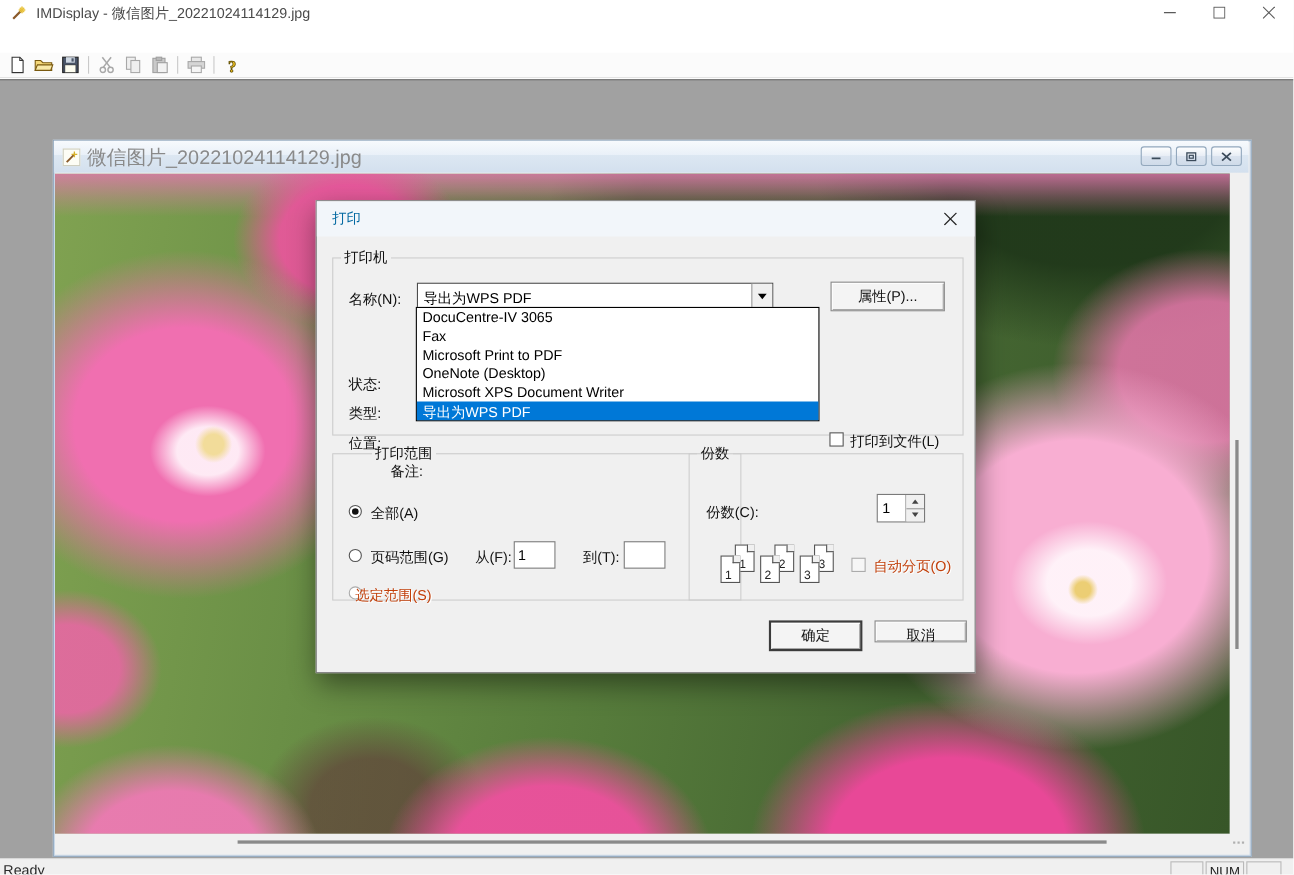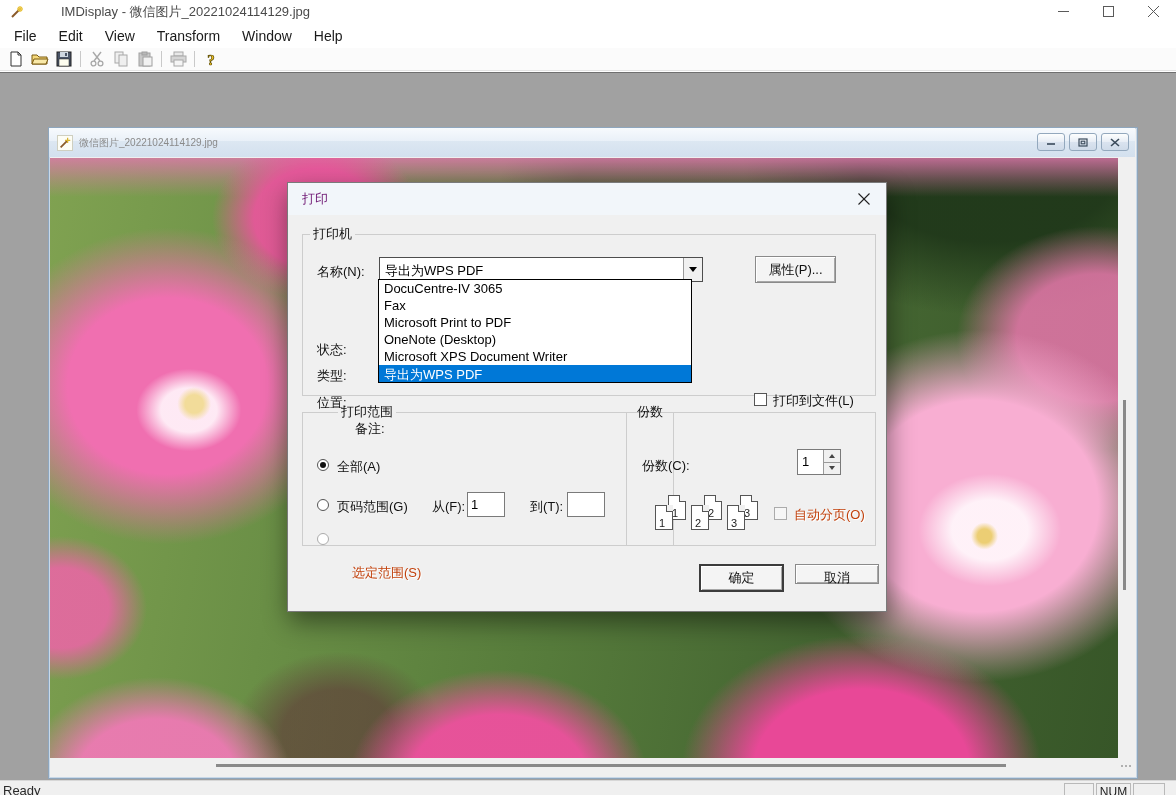"IMDisplay - 微信图片_20221024114129.jpg" .titlebar { gap: 28px -> none }
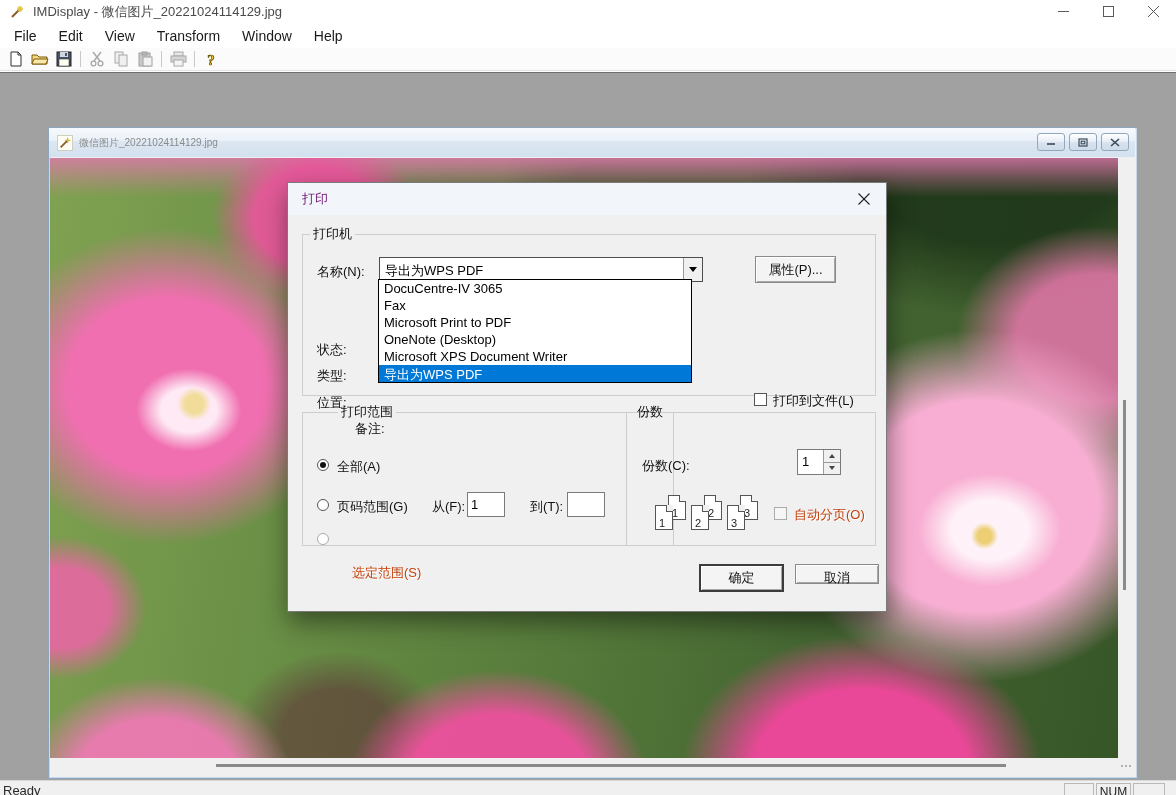"File" div.abs { html: <div> <span>File</span> <span>Edit</span> <span>View</span> <span>Transform</span> <span>Window</span> <span>Help</span> </div> -> none }
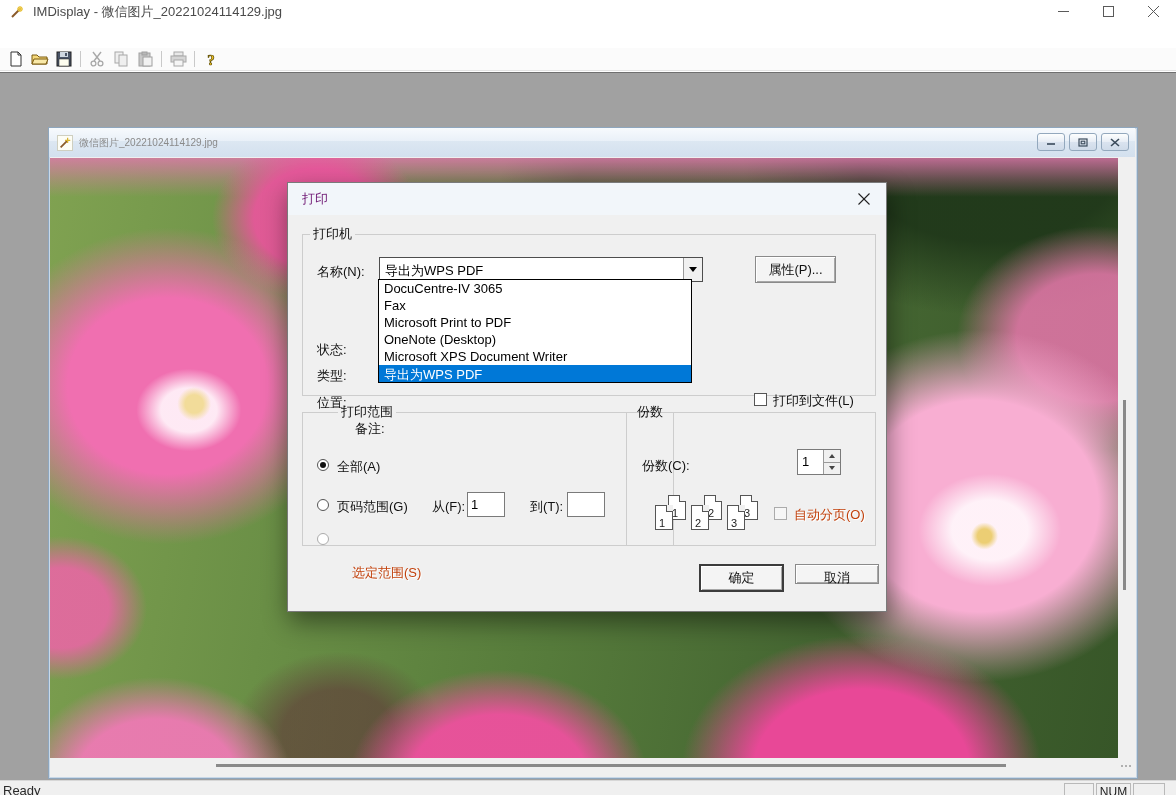"微信图片_20221024114129.jpg" .child-title-text { font-size: 10px -> 18px }
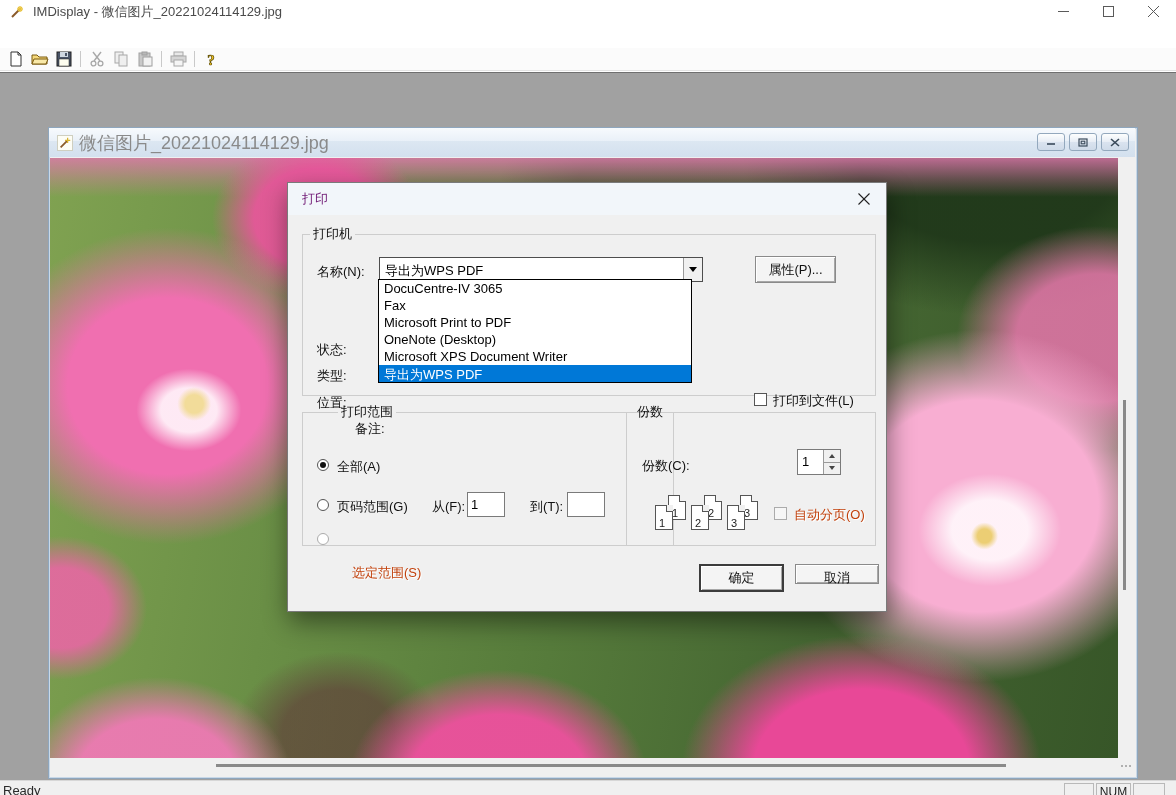"打印" .dlg-title { color: #701a75 -> #0369a1 }
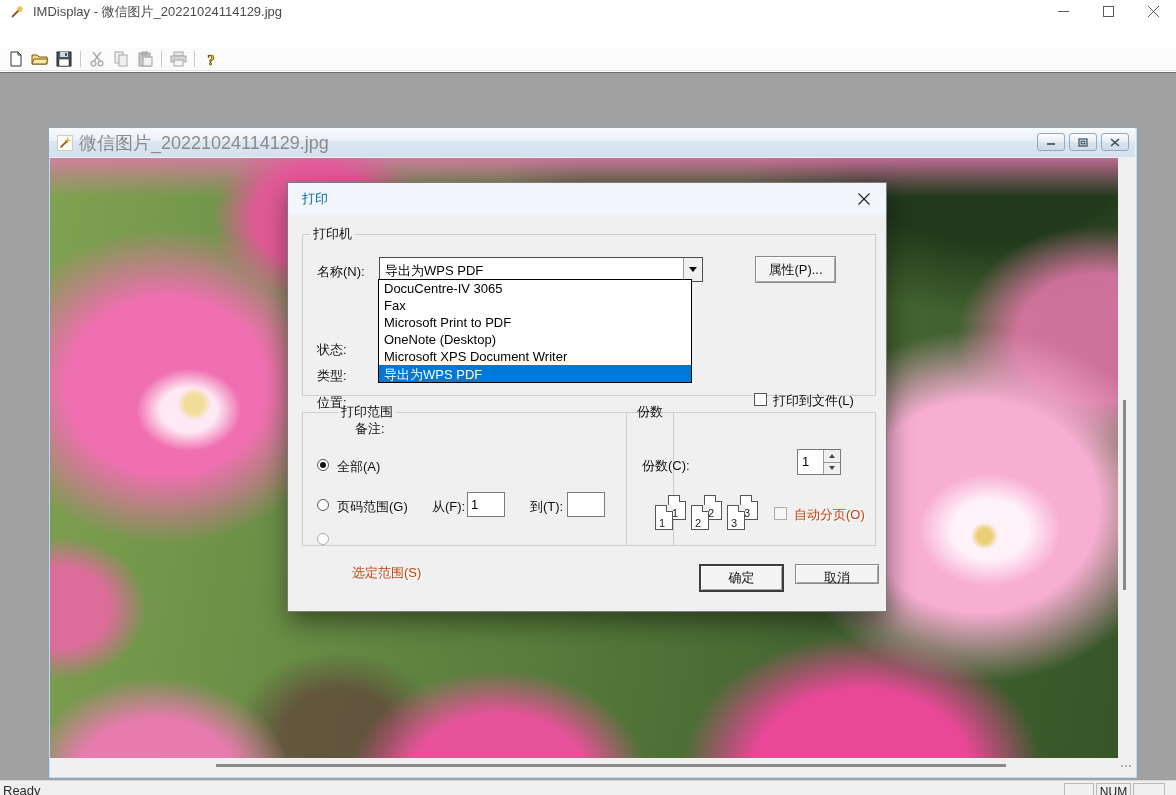"属性(P)..." div.btn3d { width: 81px -> 104px }
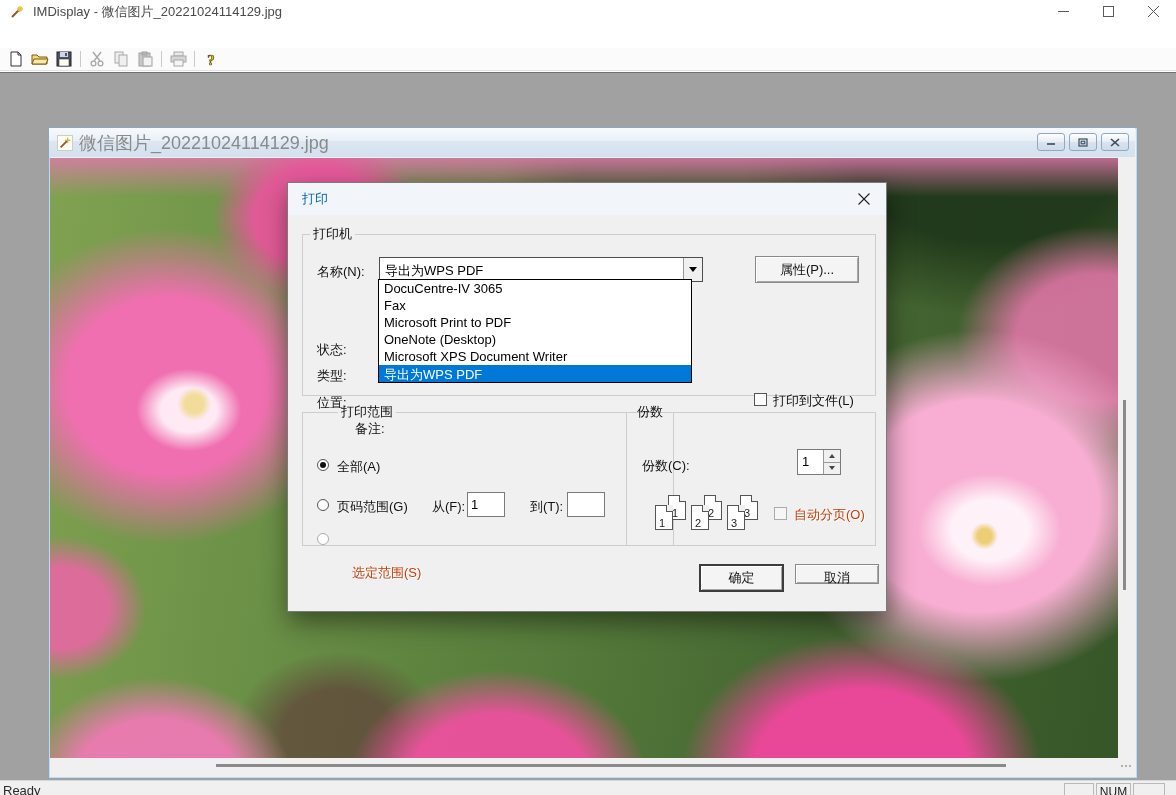"DocuCentre-IV 3065" .droplist { width: 314px -> 367px }
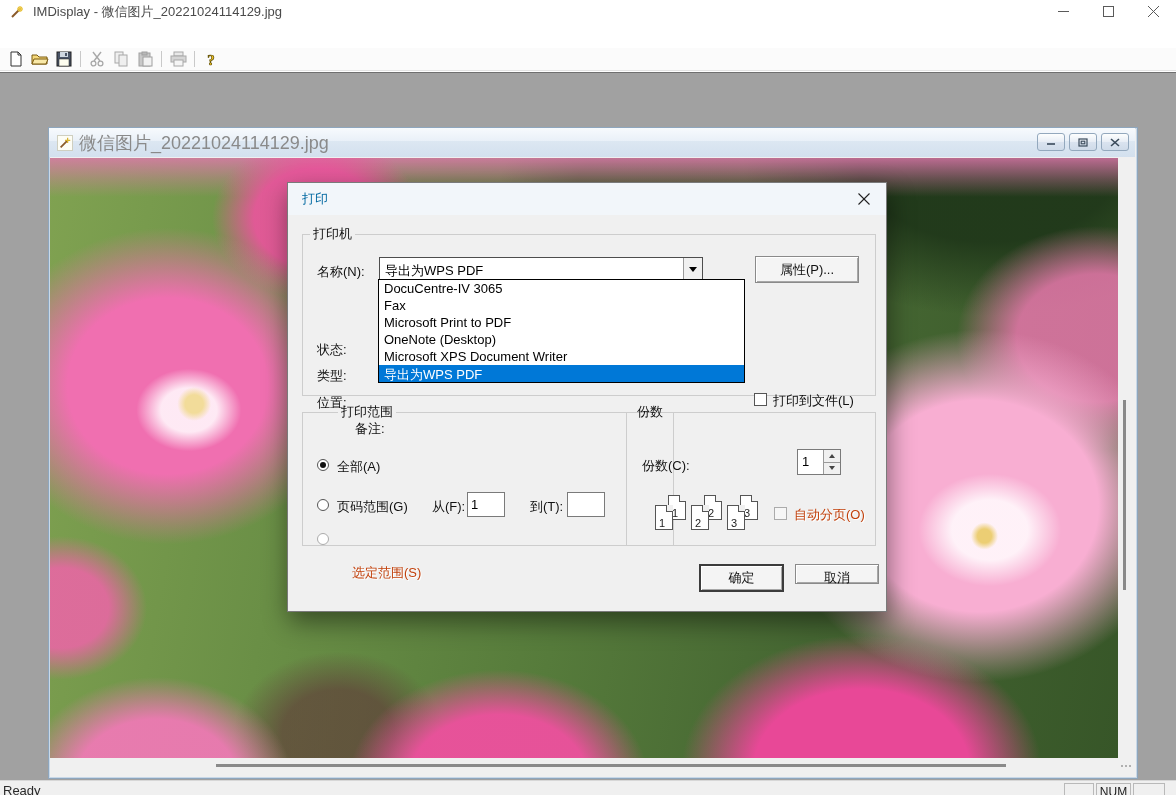"选定范围(S)" div.lbl { left: 49px -> 20px; margin-top: 32px -> none }
